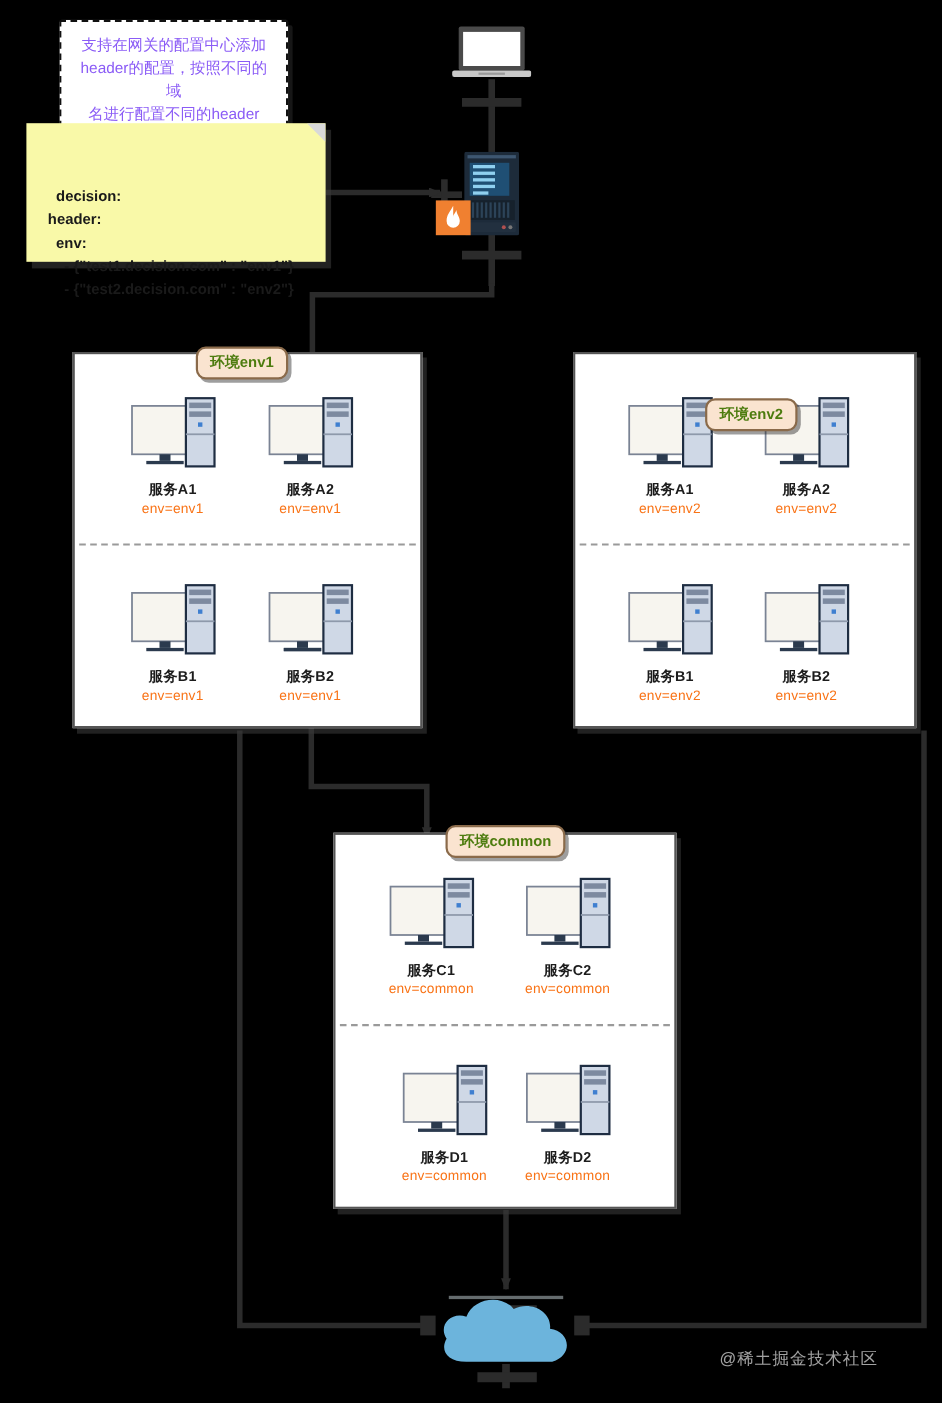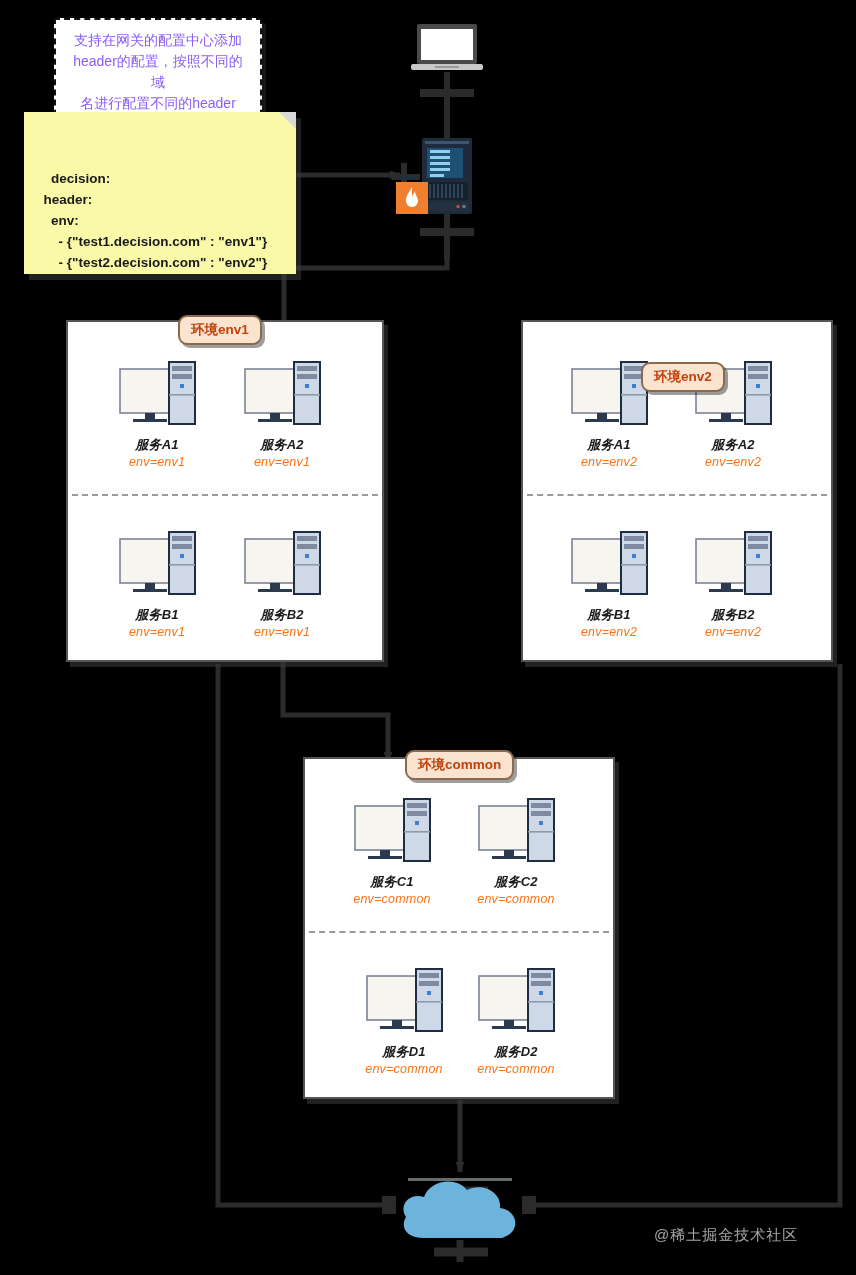"decision:" div.abs { height: 162px -> 126px }
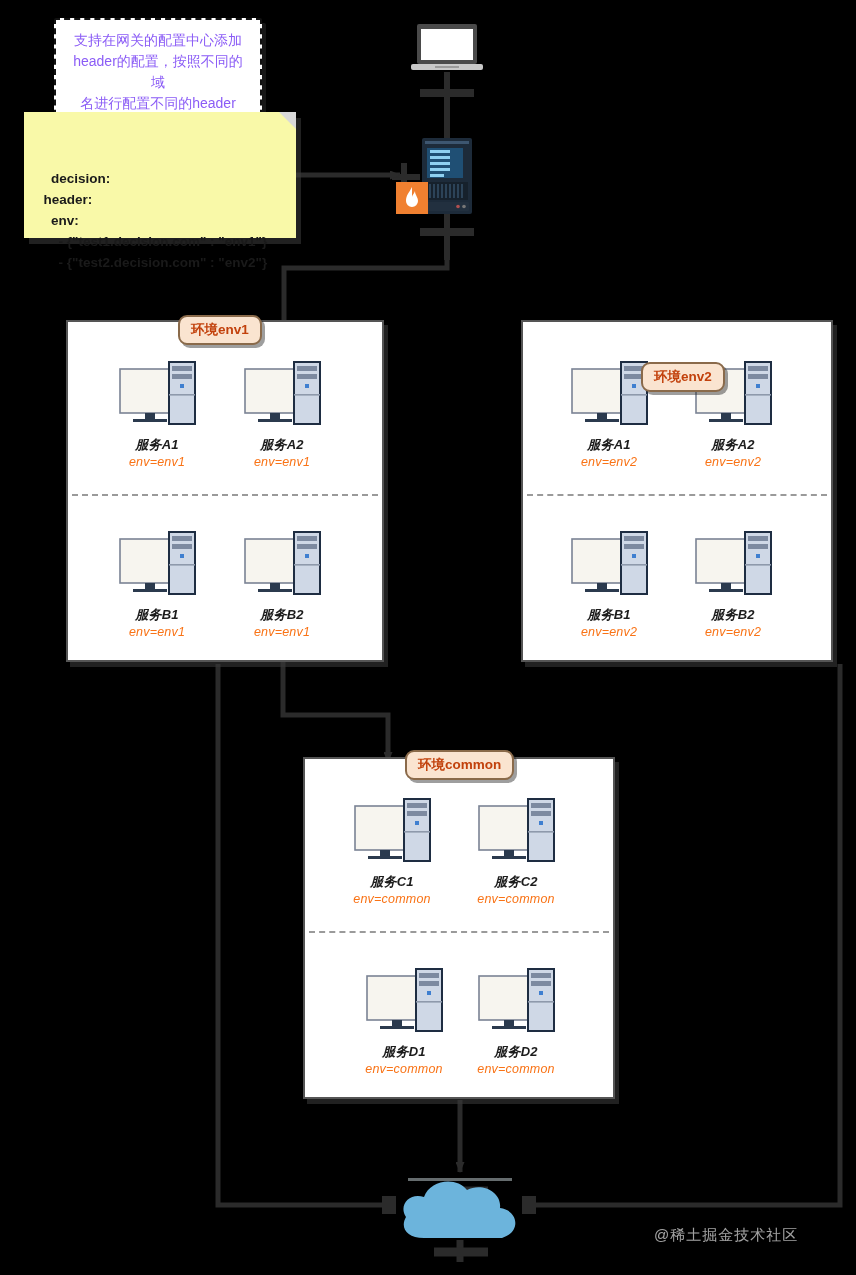"环境env1" .env-badge { color: #c2410c -> #4d7c0f }
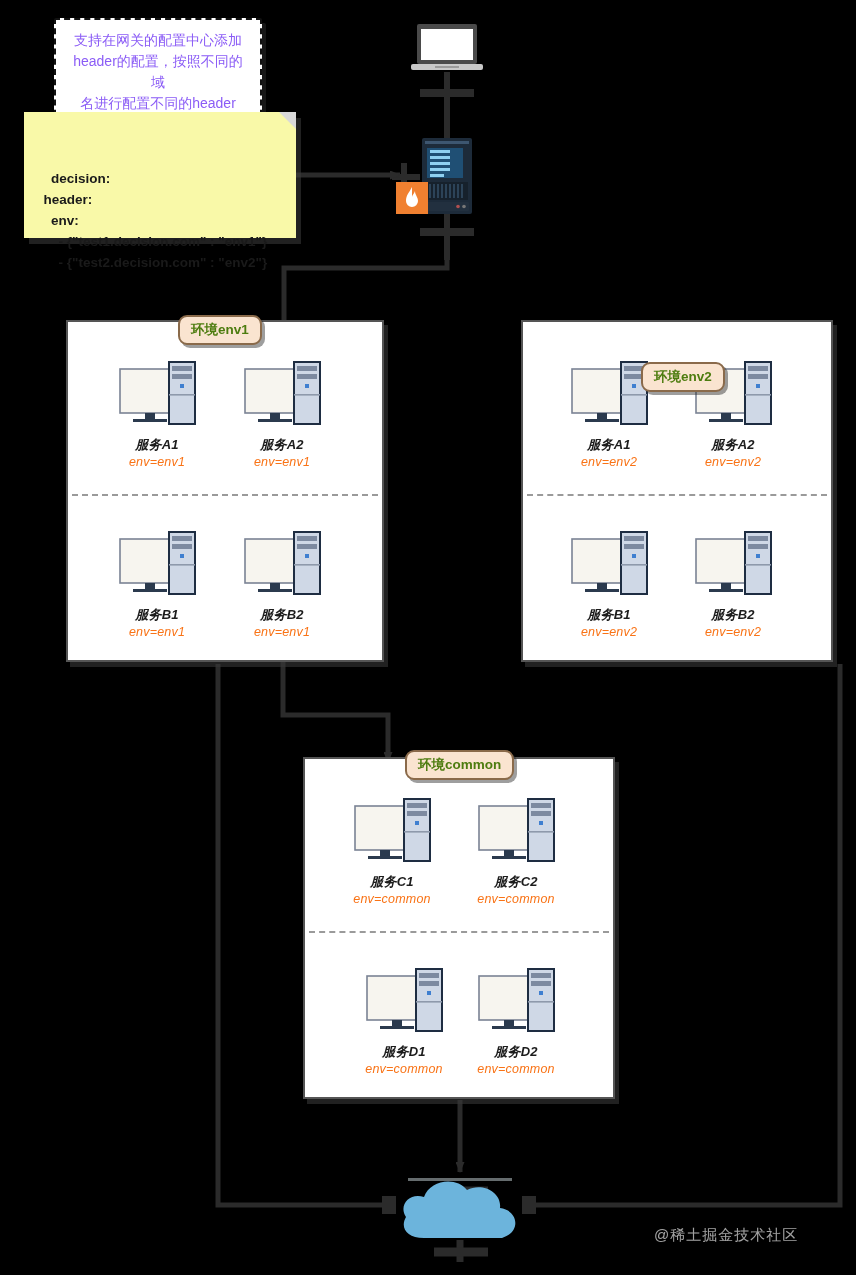"服务A1" .node { font-style: italic -> none }
